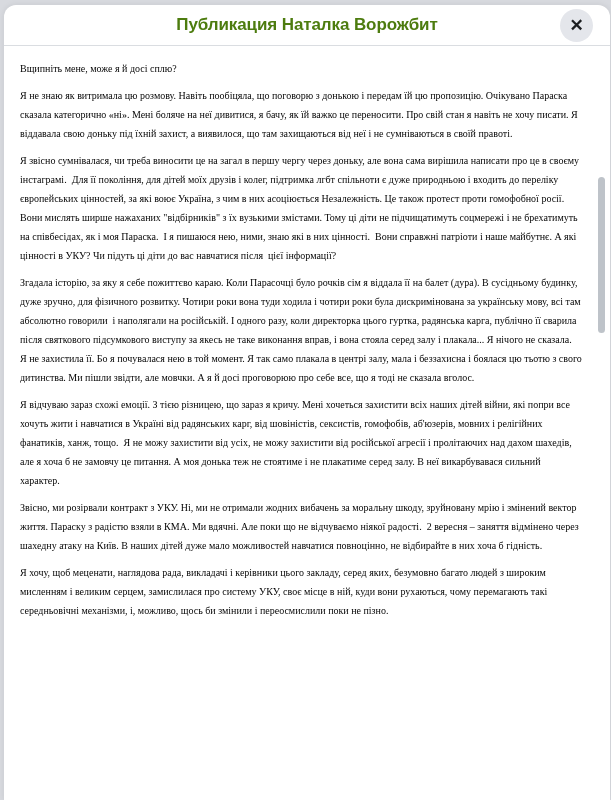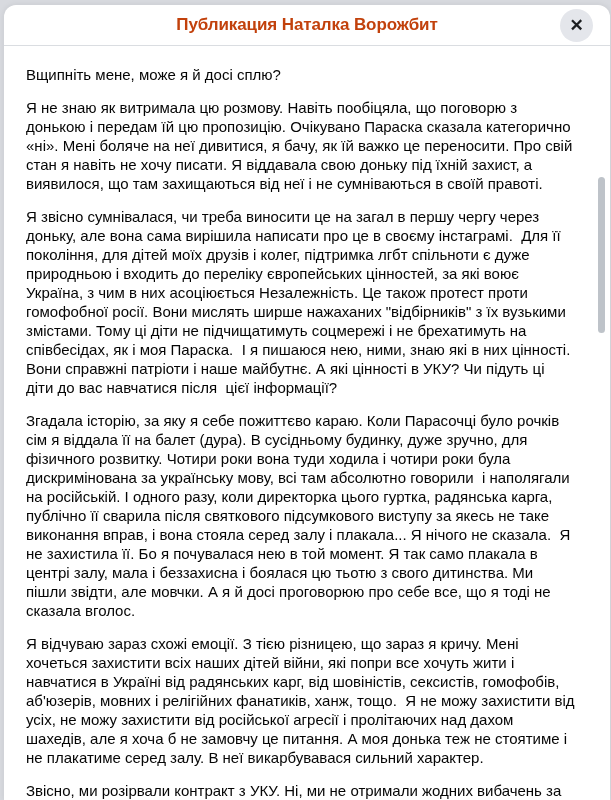"Публикация Наталка Ворожбит" .modal-title { color: #c2410c -> #4d7c0f }
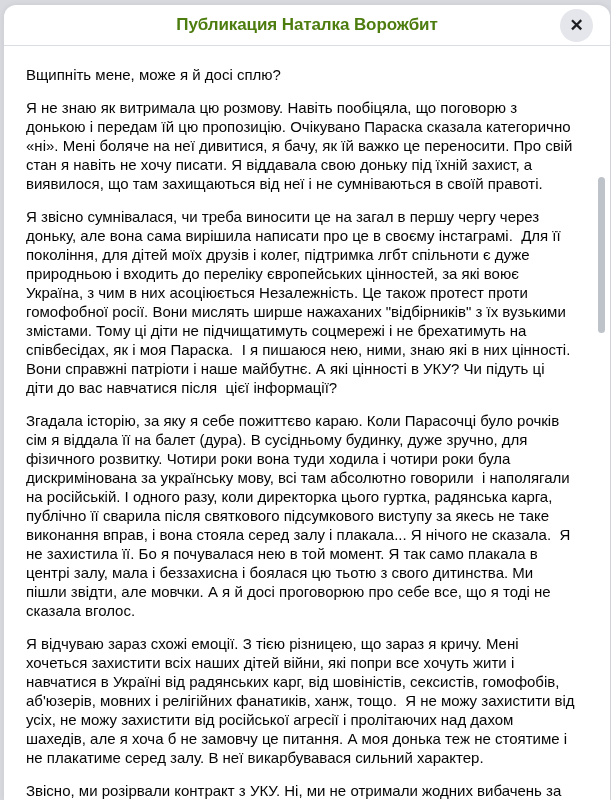"Вщипніть мене, може я й" .para { font-family: none -> Liberation Serif, serif; font-size: 15px -> 10px; margin: 14px -> 8px }
